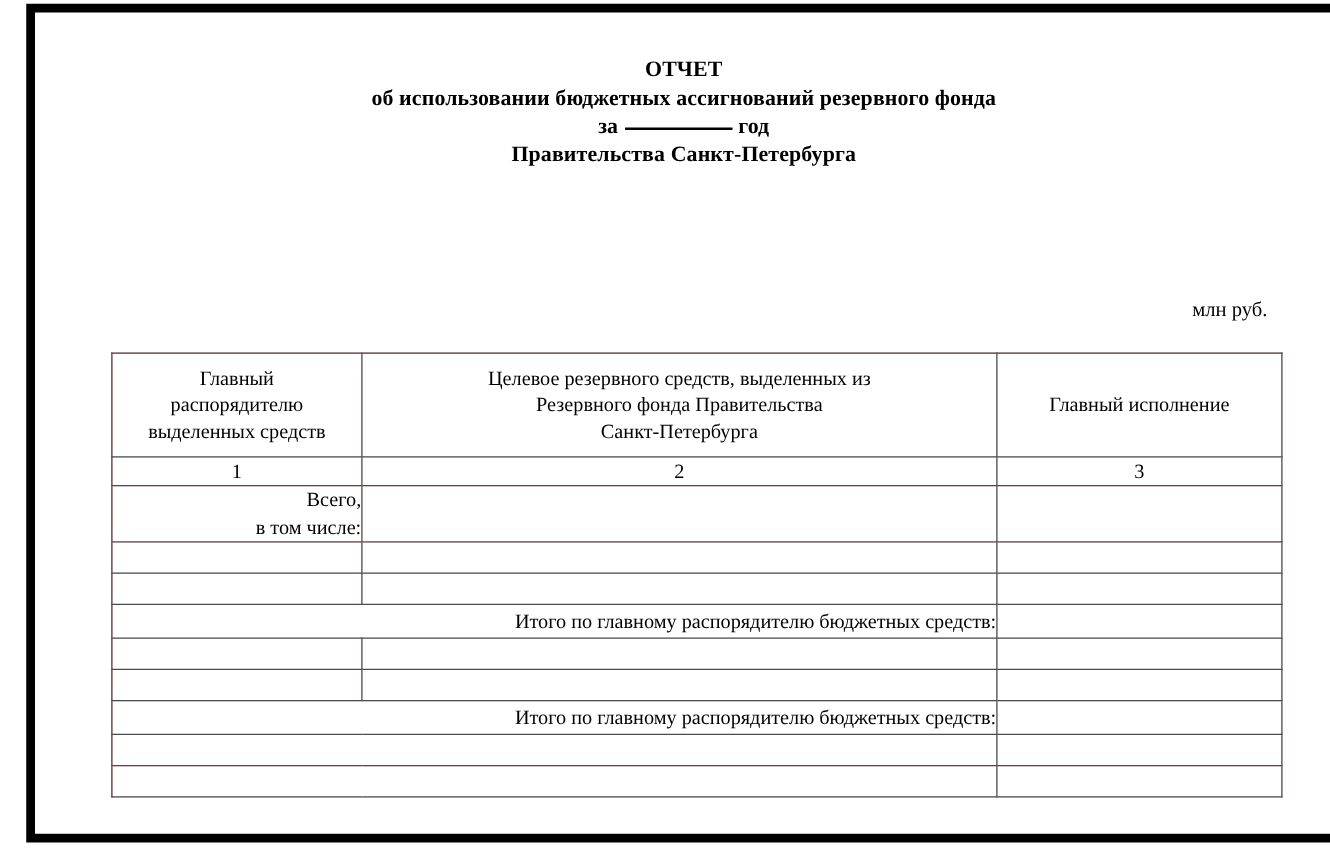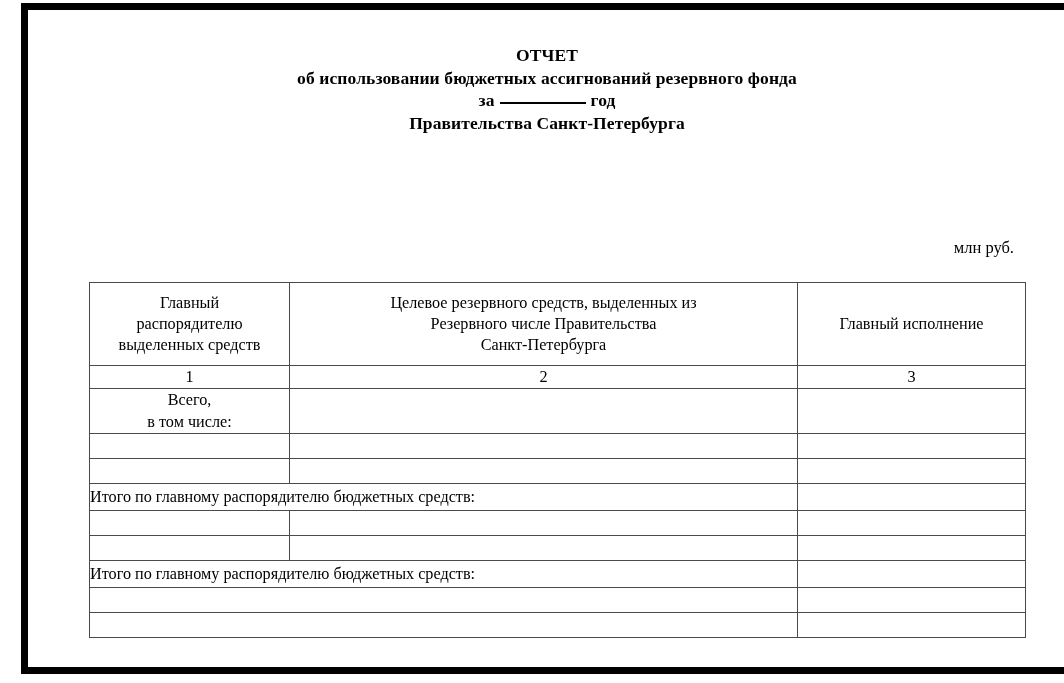"Резервного числе Правительства" span.hl { text: числе -> фонда }
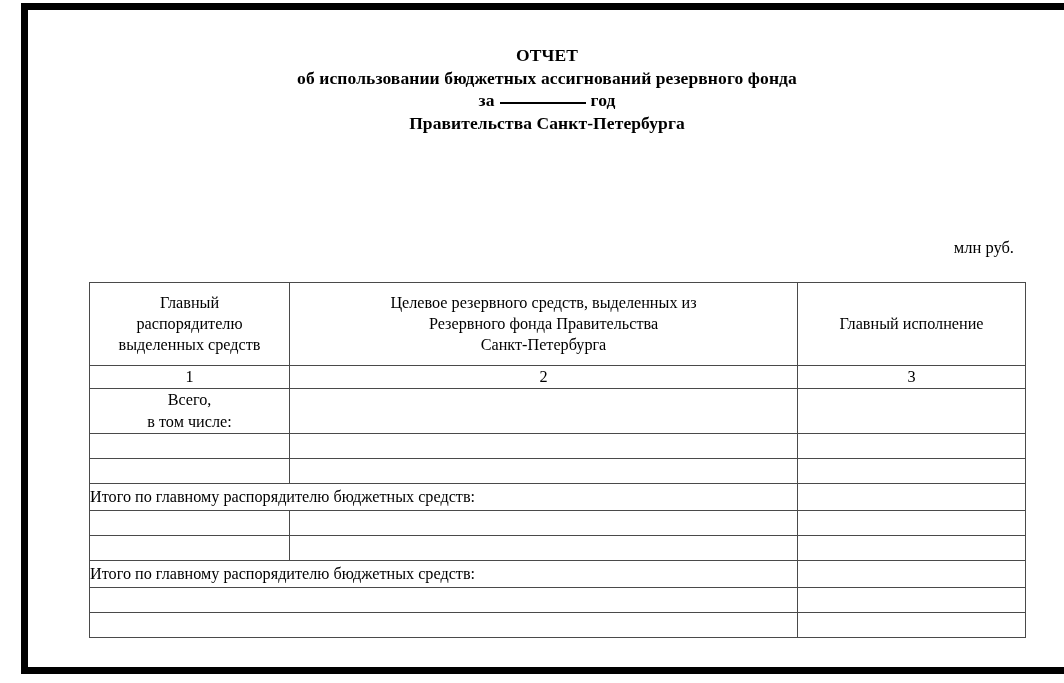"Всего," .lbl-cell { text-align: center -> right }
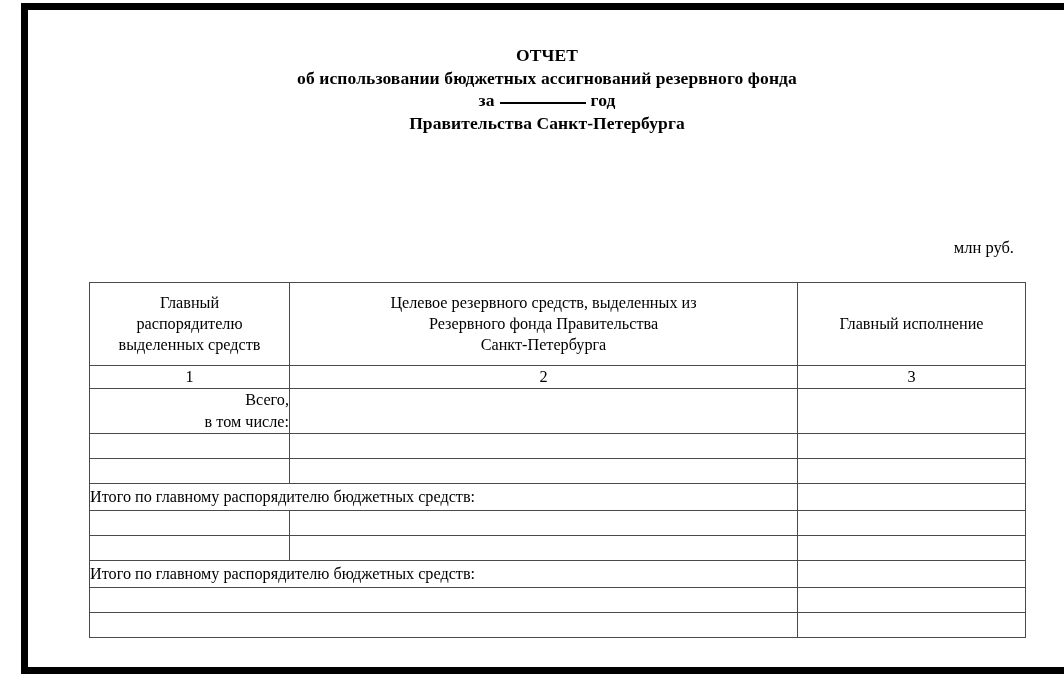"Итого по главному распорядителю" .total-cell { text-align: left -> right }
